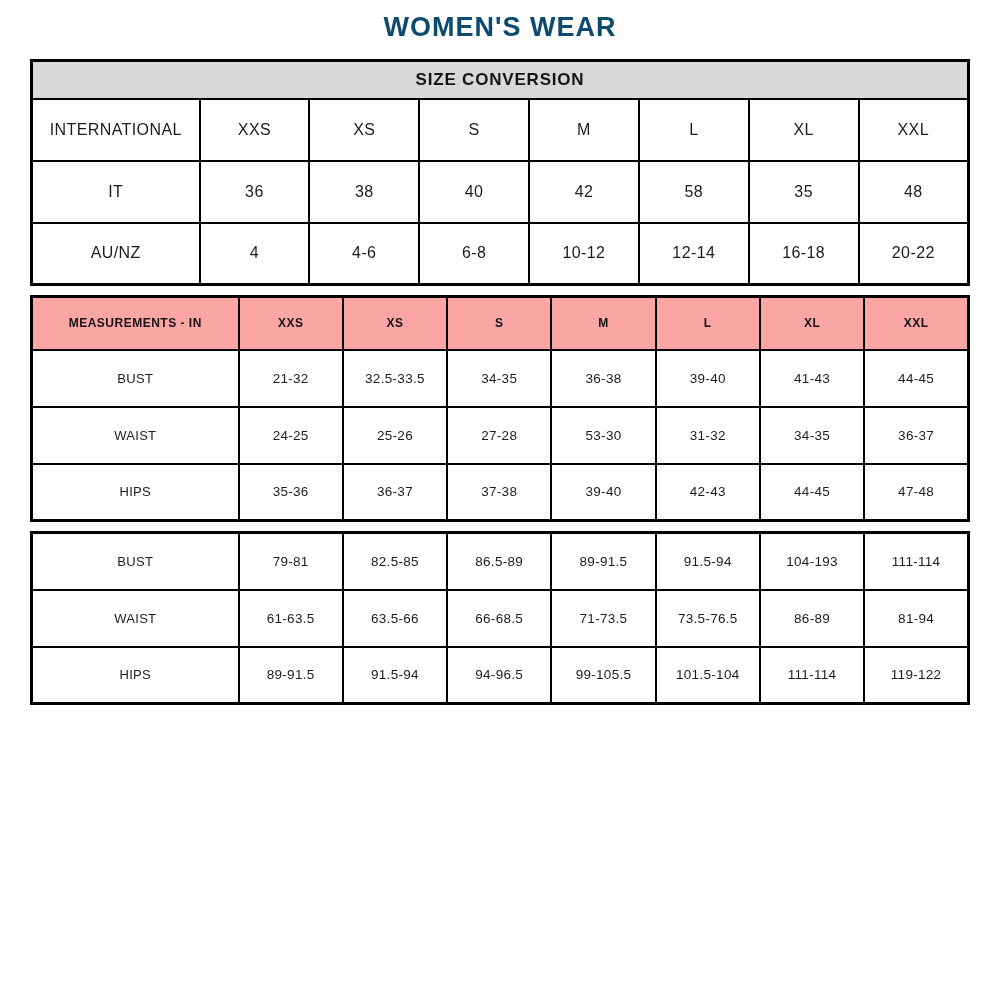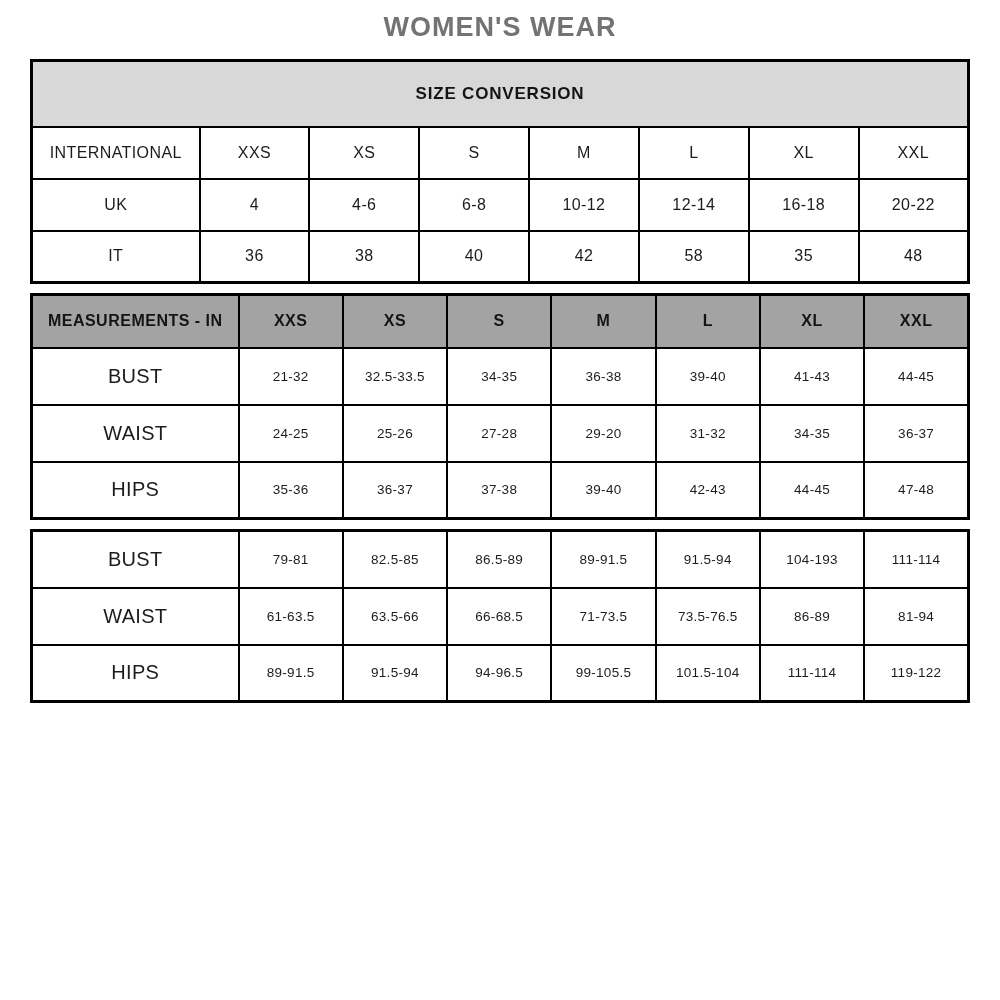"WOMEN'S WEAR" .page-title { color: #737373 -> #0c4a6e }
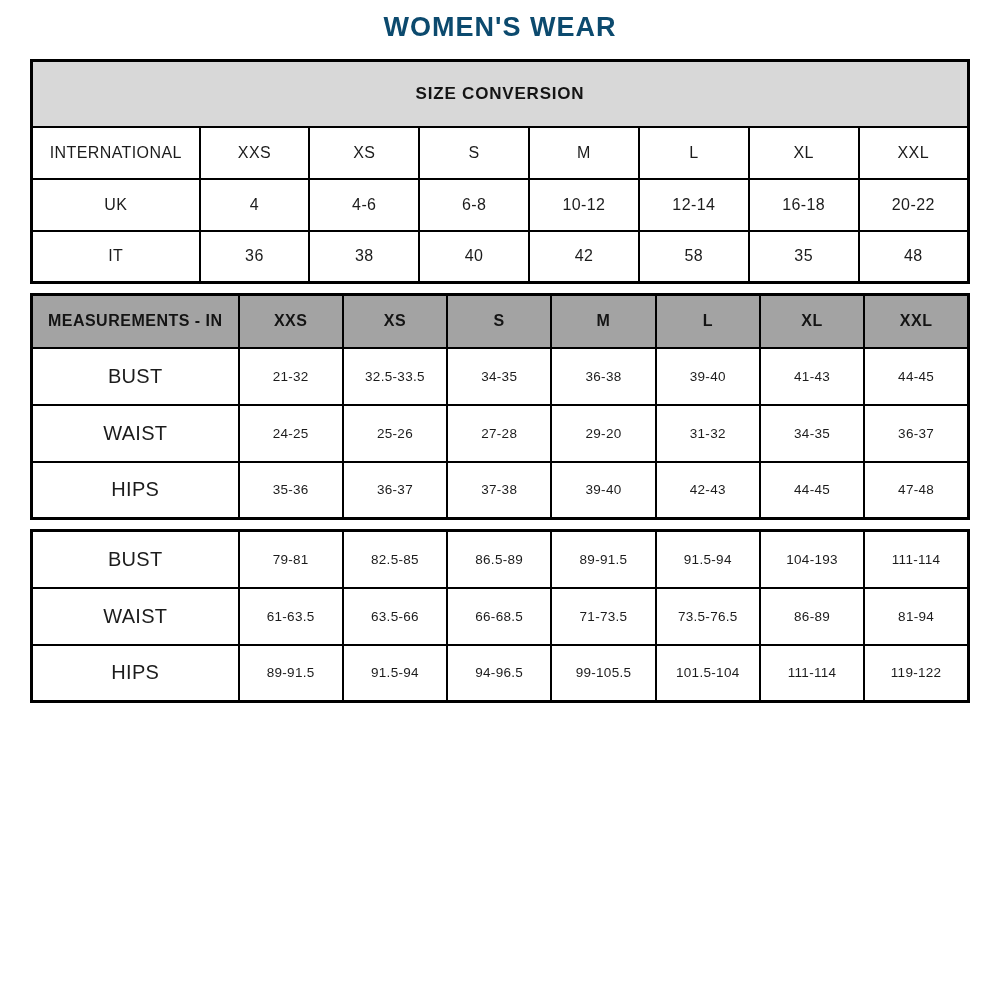"SIZE CONVERSION" .t1 .banner { height: 66px -> 38px }
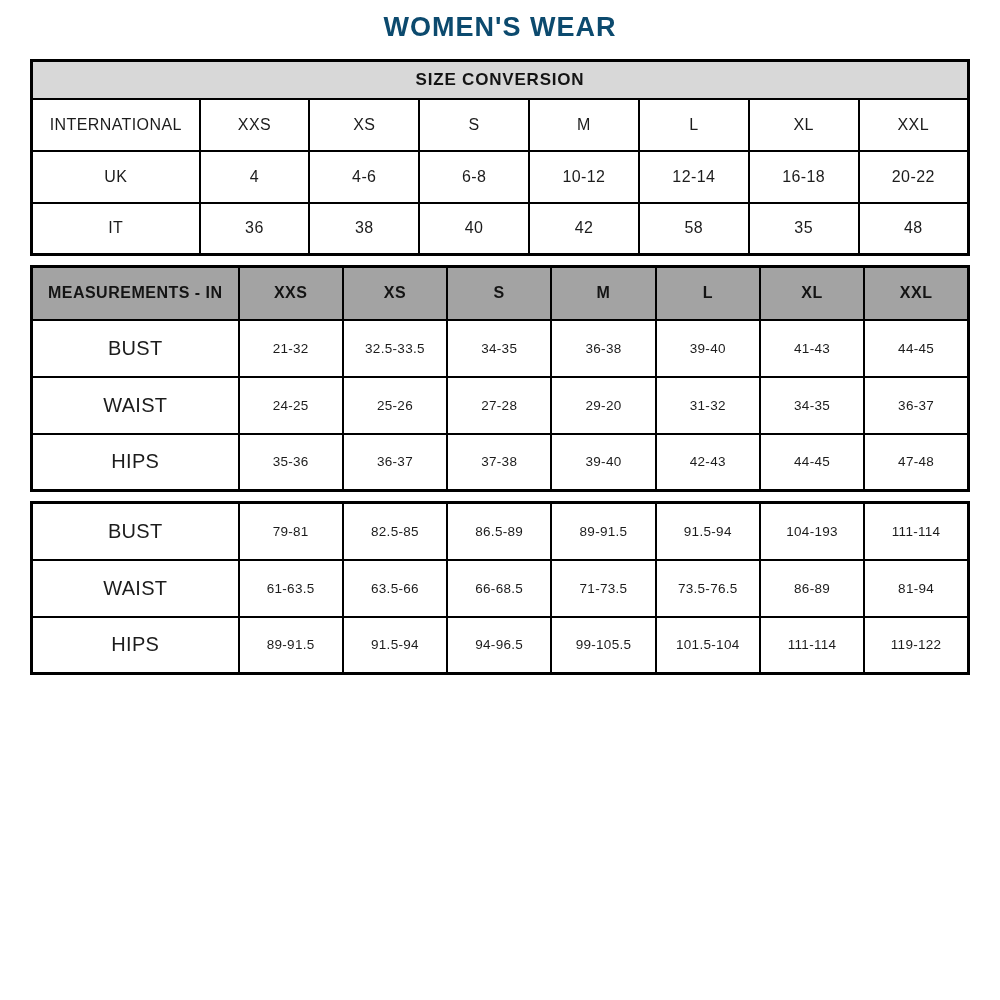"INTERNATIONAL" .t1 td { height: 52px -> 62px }
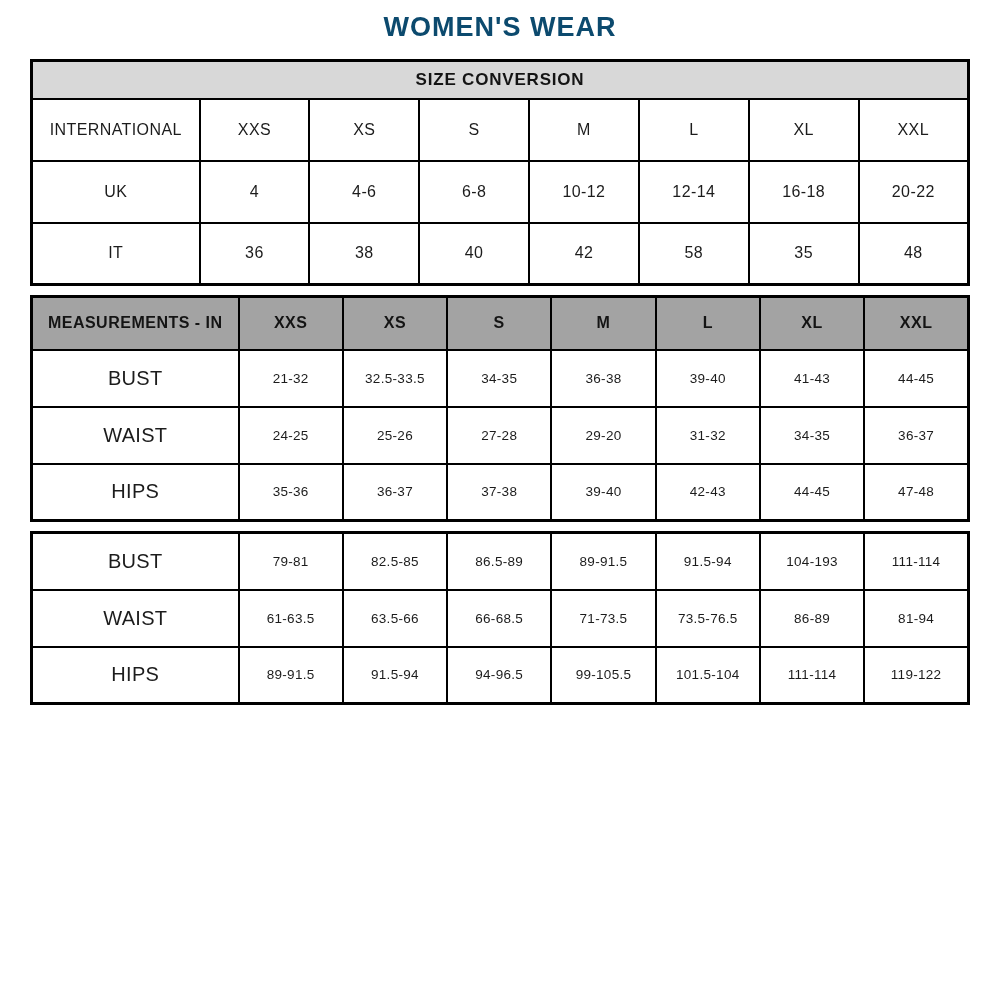"UK" tr { html: <tr> <td>UK</td> <td>4</td> <td>4-6</td> <td>6-8</td> <td>10-12</td> <td>12-14</td> <td>16-18</td> <td>20-22</td> </tr> -> none }
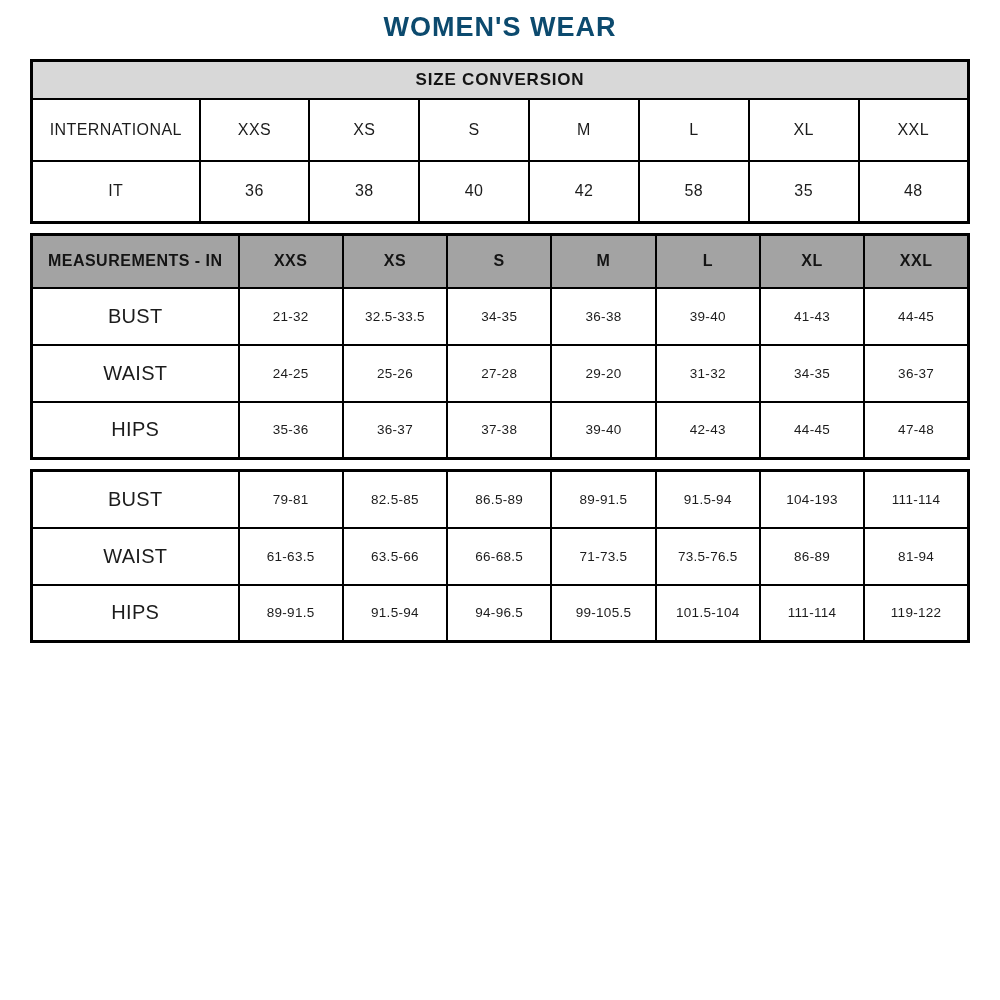"AU/NZ" tr { html: none -> <tr> <td>AU/NZ</td> <td>4</td> <td>4-6</td> <td>6-8</td> <td>10-12</td> <td>12-14</td> <td>16-18</td> <td>20-22</td> </tr> }
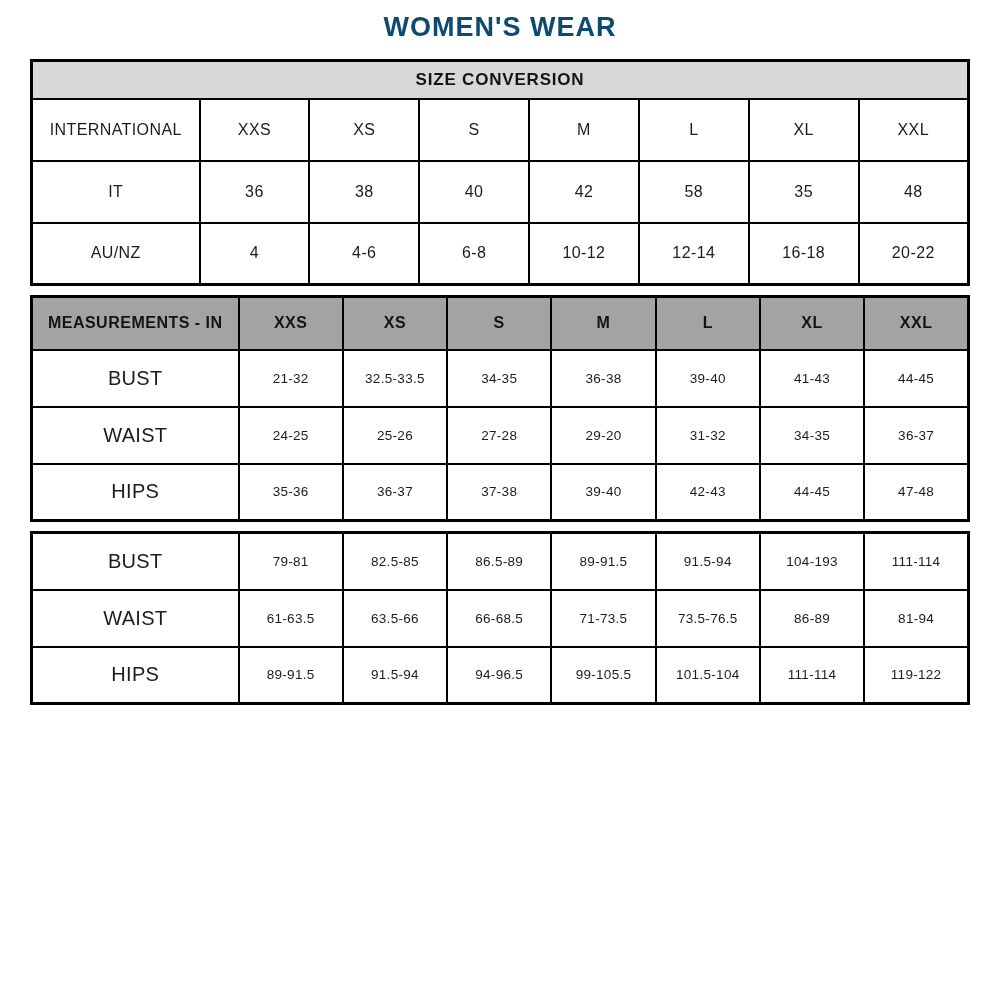"MEASUREMENTS - IN" .mt .hdr td { background: #a3a3a3 -> #fca5a5; font-size: 16px -> 12px }
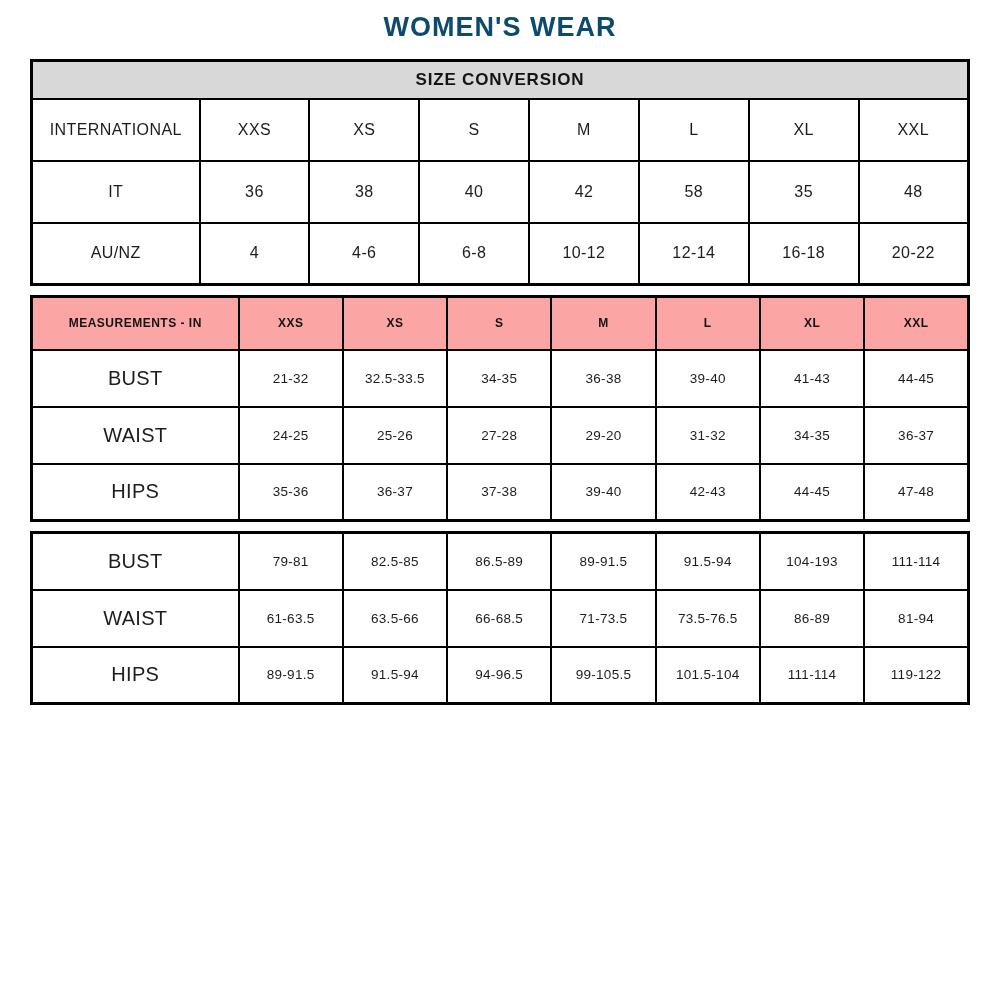"BUST" .mt .lbl { font-size: 20px -> 13px }
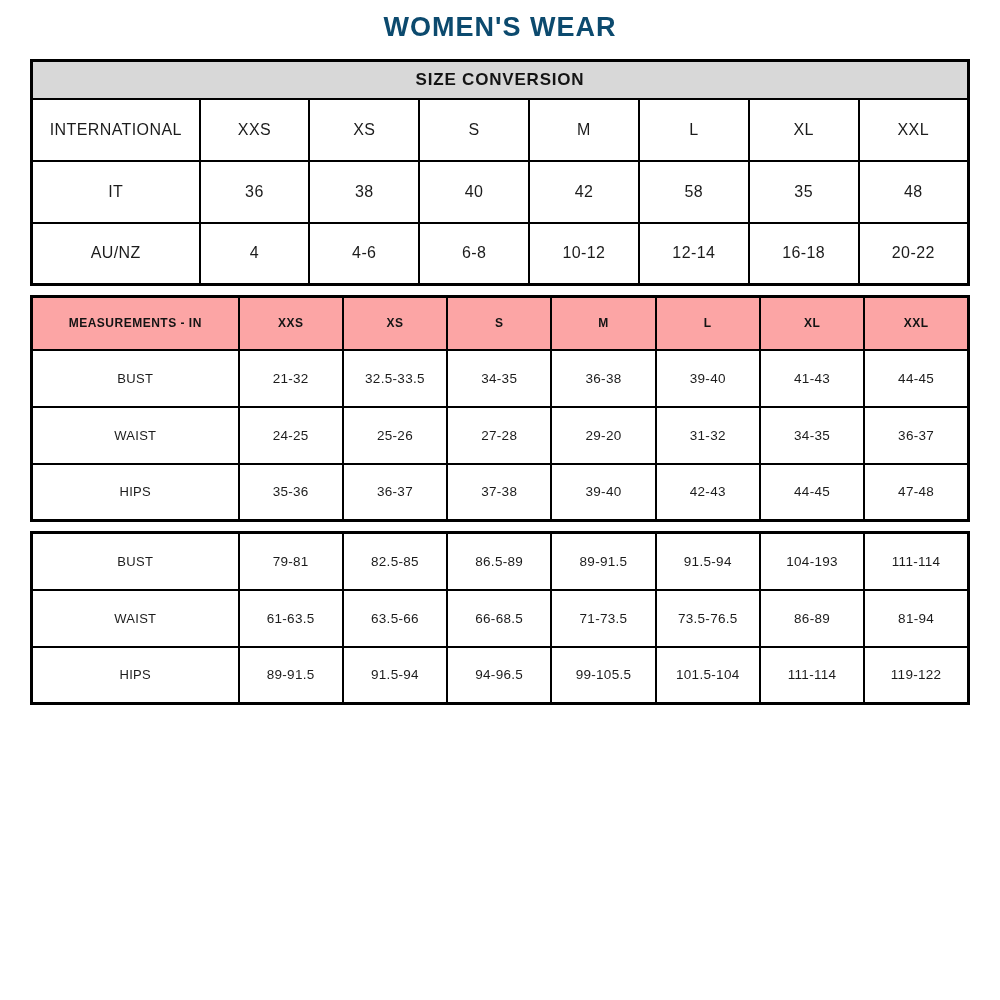"29-20" td { text: 29-20 -> 53-30 }
